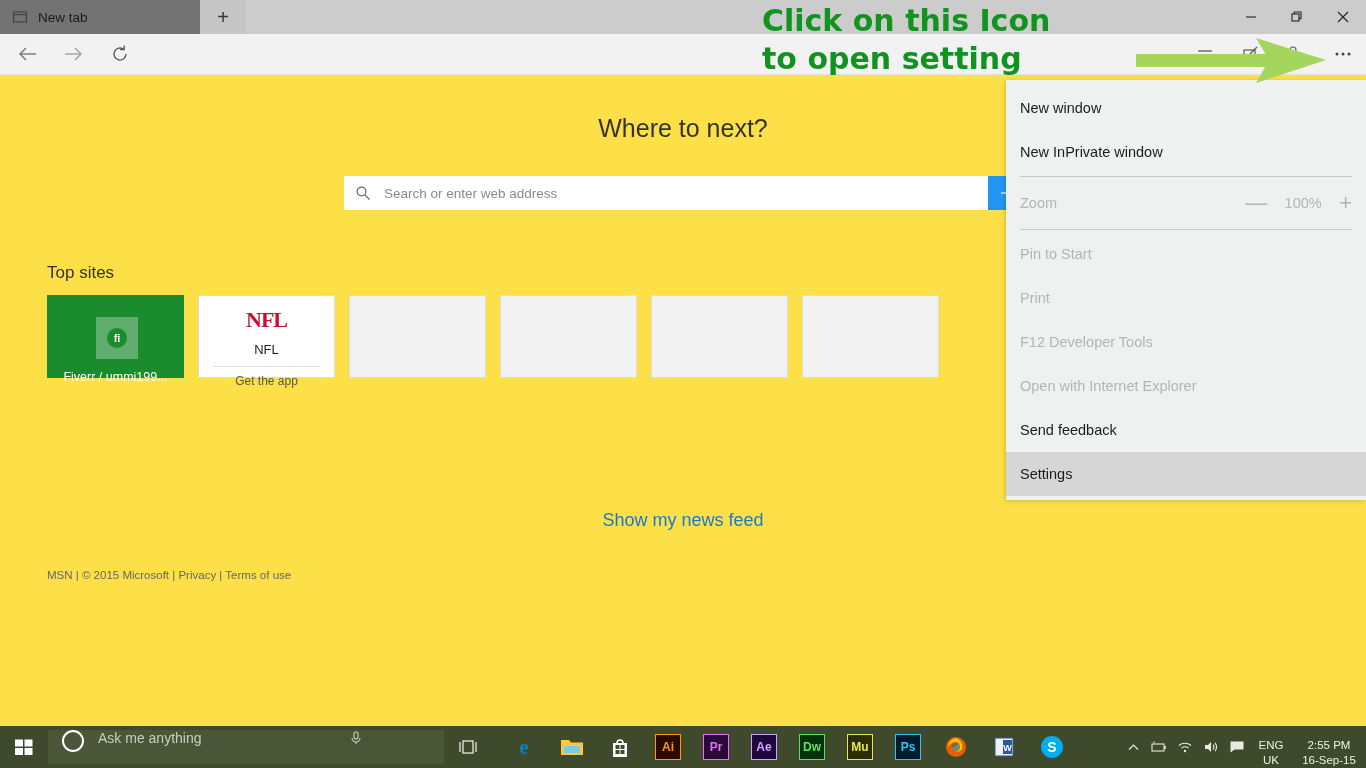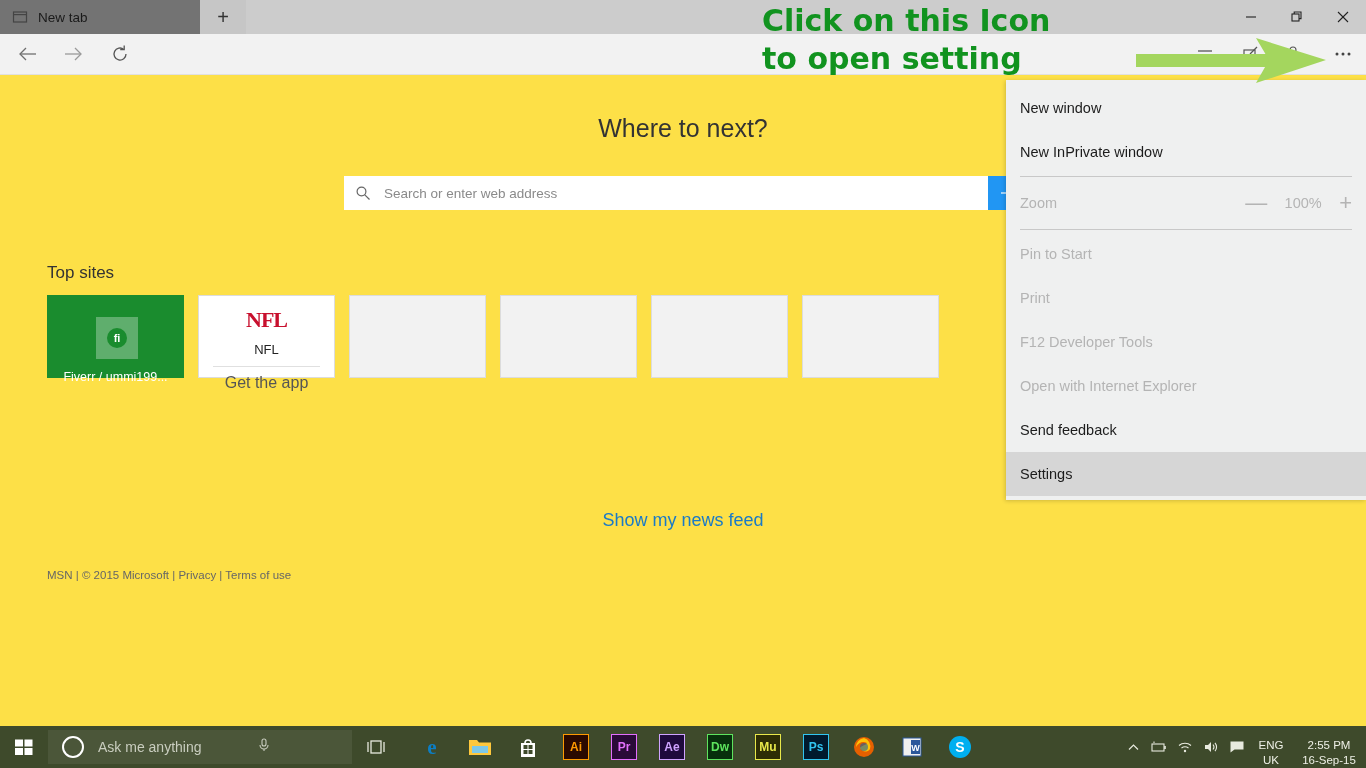"Get the app" .nfl-getapp { font-size: 16px -> 12px }
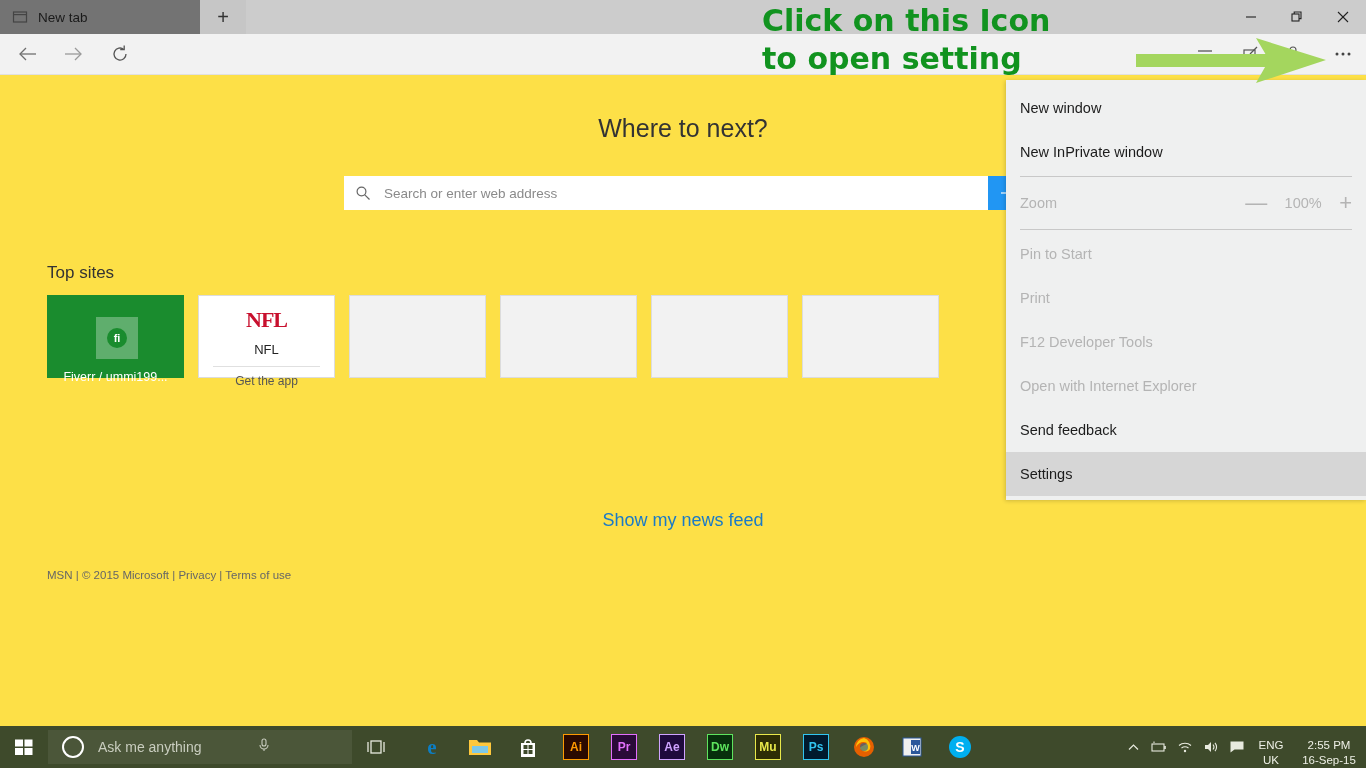"Ask me anything" .cortana { align-items: center -> none; width: 304px -> 396px }
